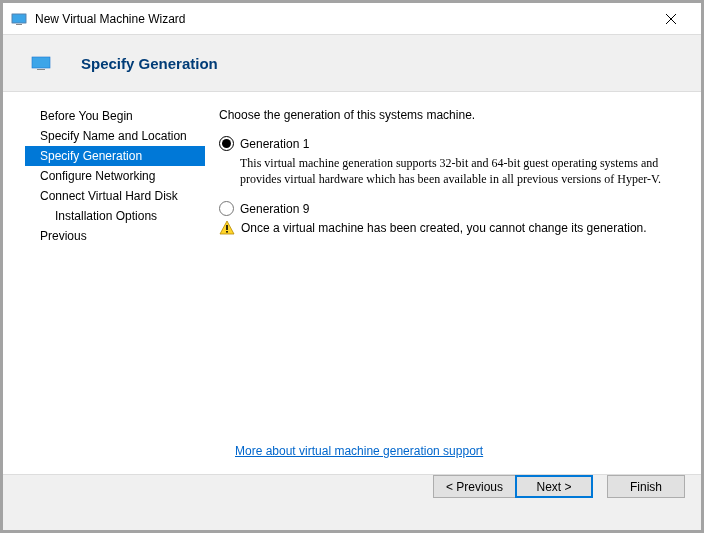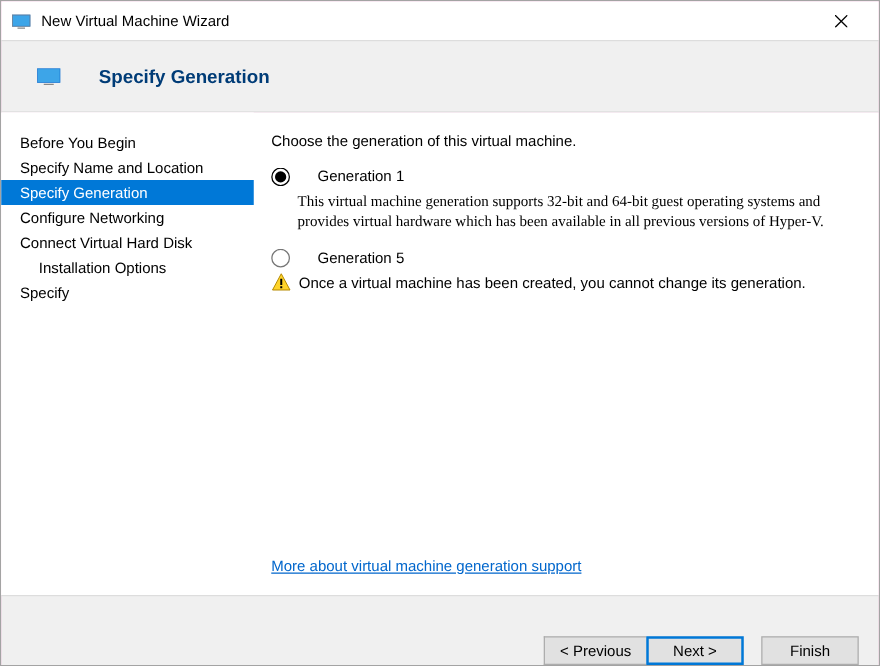"New Virtual Machine Wizard" .window { background: #f9a8d4 -> #7f1d1d; border: 1px solid #a3a3a3 -> 3px solid #a3a3a3 }
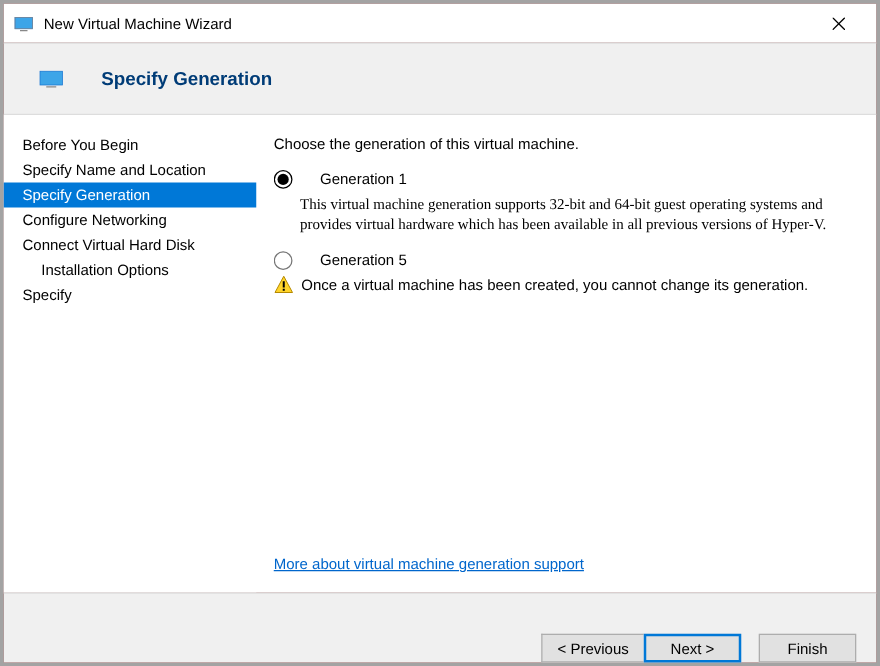"Before You Begin" .sidebar-item { margin-left: none -> 22px }
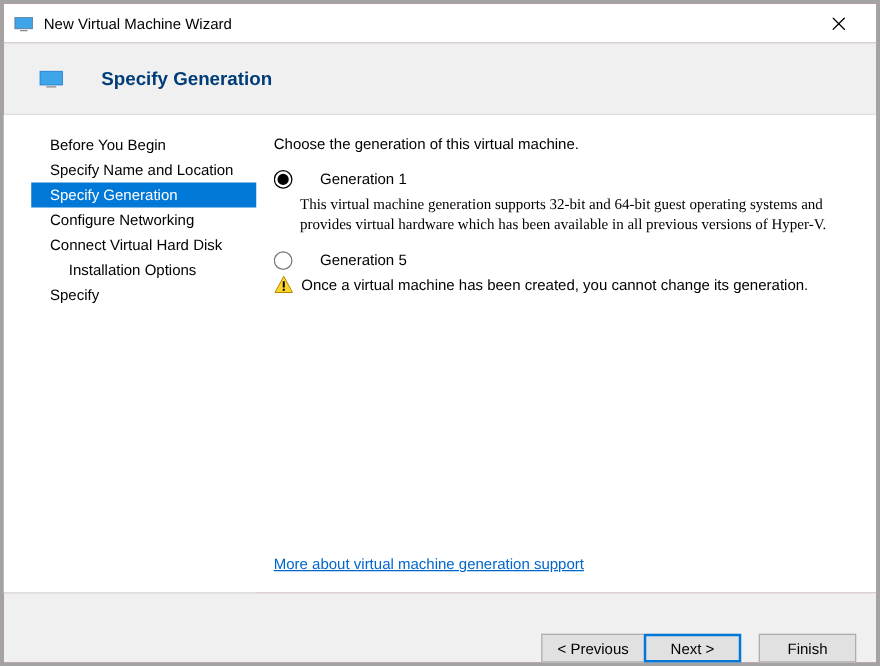"Choose the generation of this" div.instruction { text: virtual -> systems }
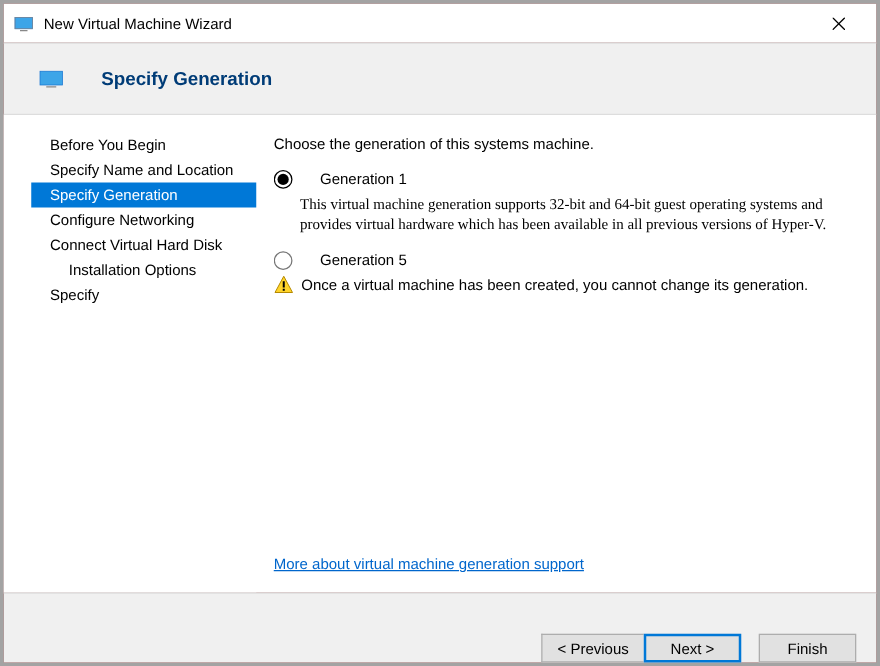"Generation 1" .radio-row { align-items: none -> center; gap: 16px -> none }
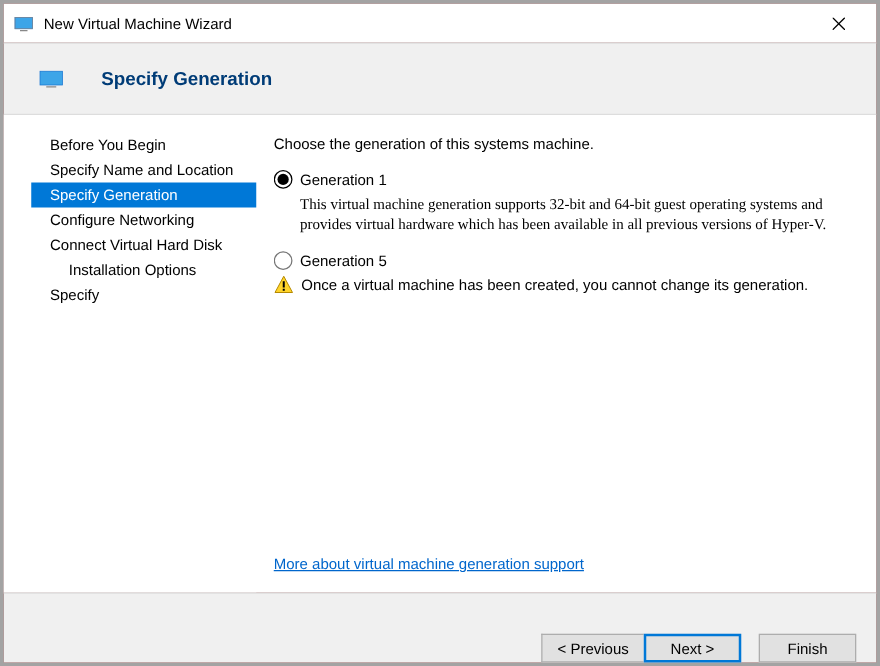"Generation 5" span.radio-label { text: 5 -> 9 }
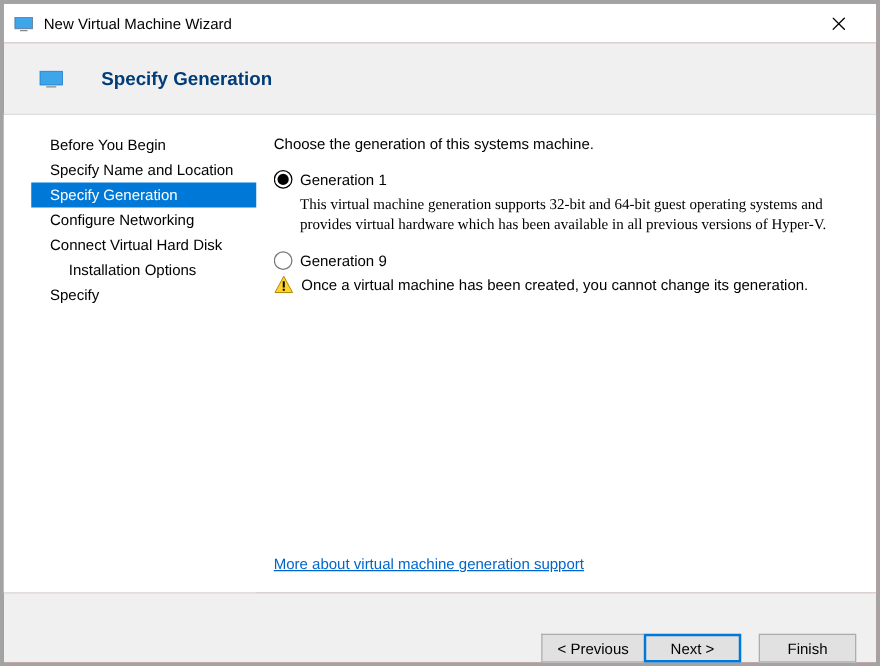"Specify" div.sidebar-item { text: Specify -> Previous }
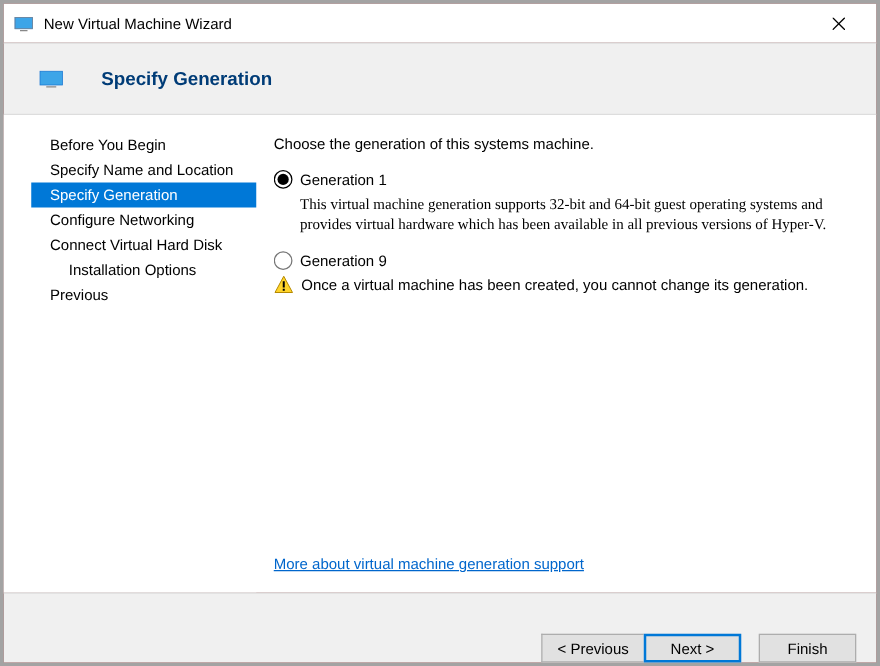"More about virtual machine generation" .link-row { left: 216px -> 232px }
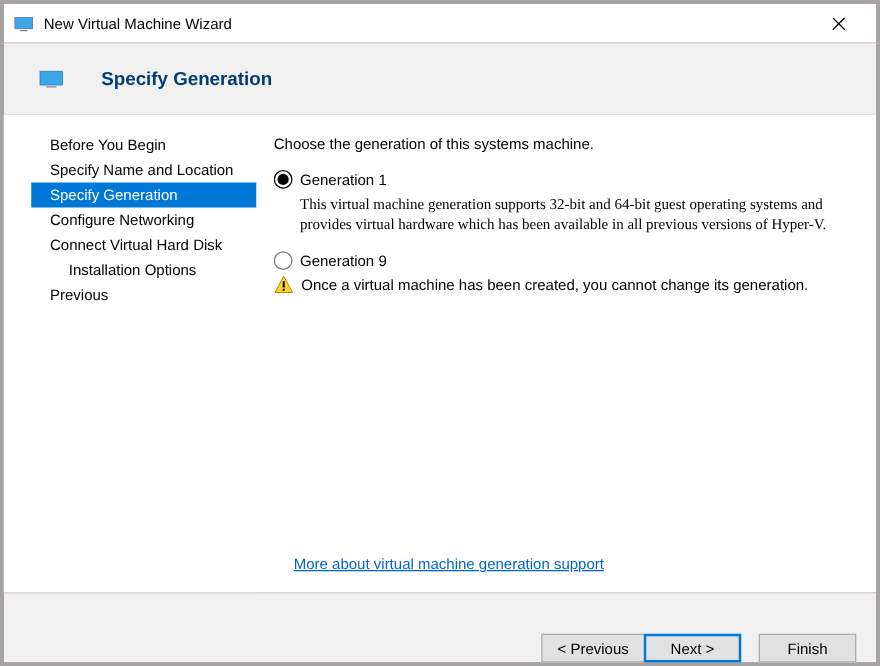"< Previous" .footer { align-items: flex-end -> flex-start }
